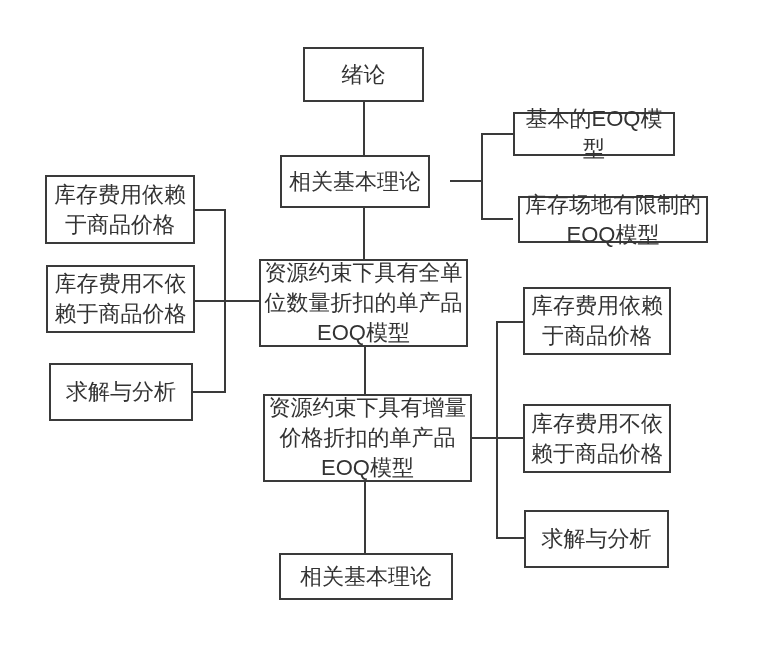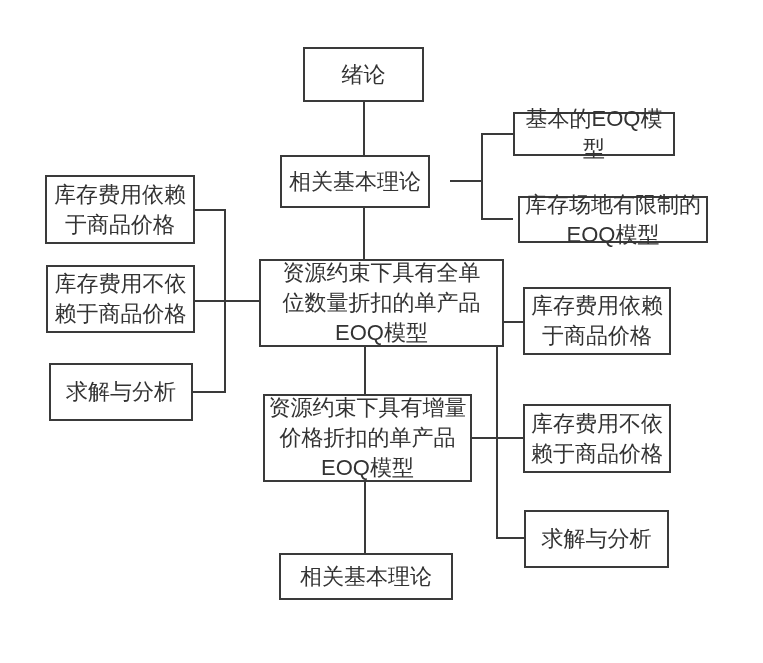"资源约束下具有全单" #n-all-unit { width: 245px -> 209px }
